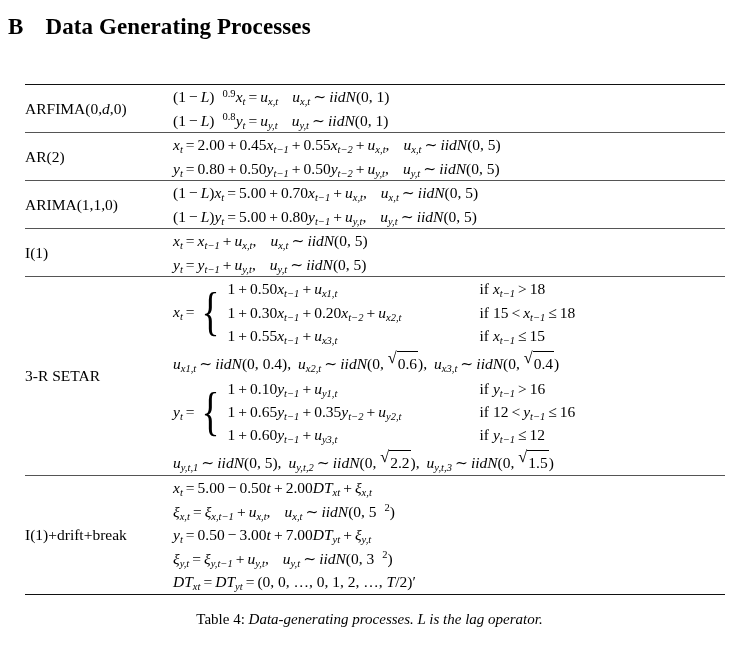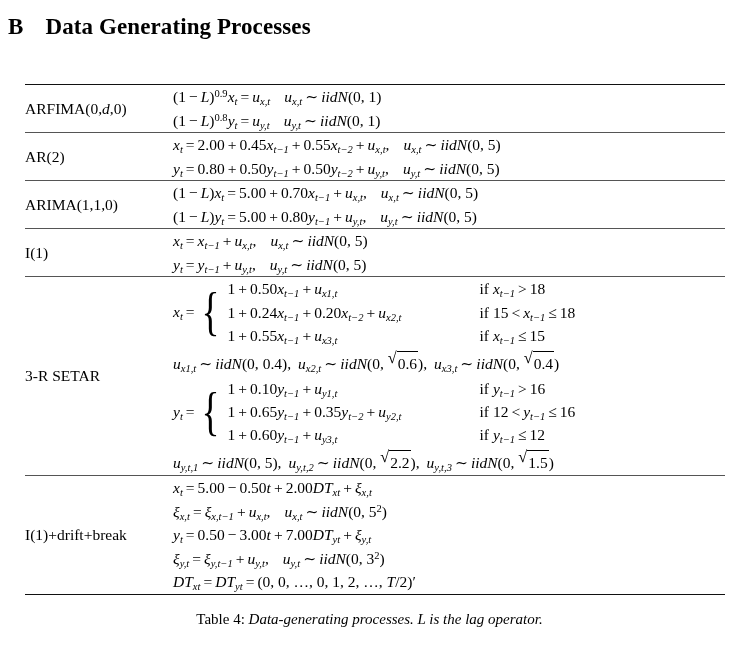"0.9" sup.upr { margin-left: none -> 8px }
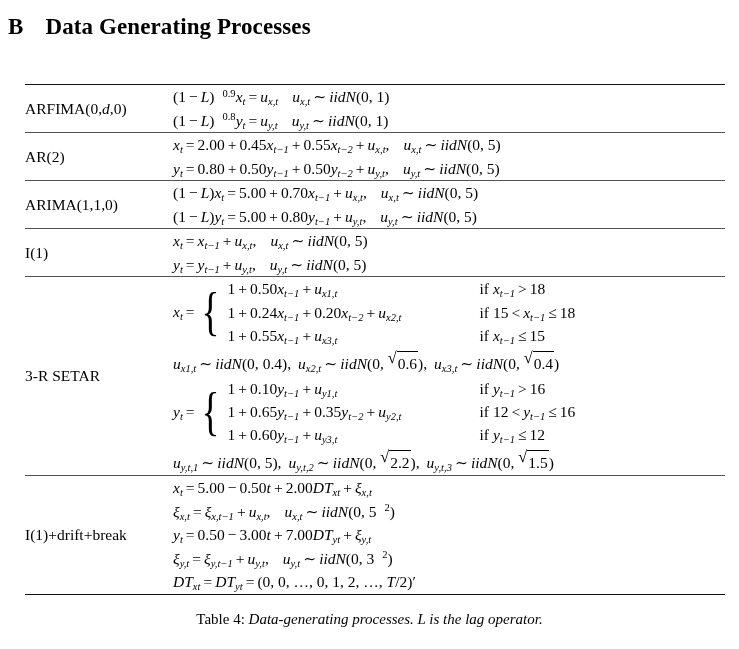"0.24" span.mn { text: 0.24 -> 0.30 }
